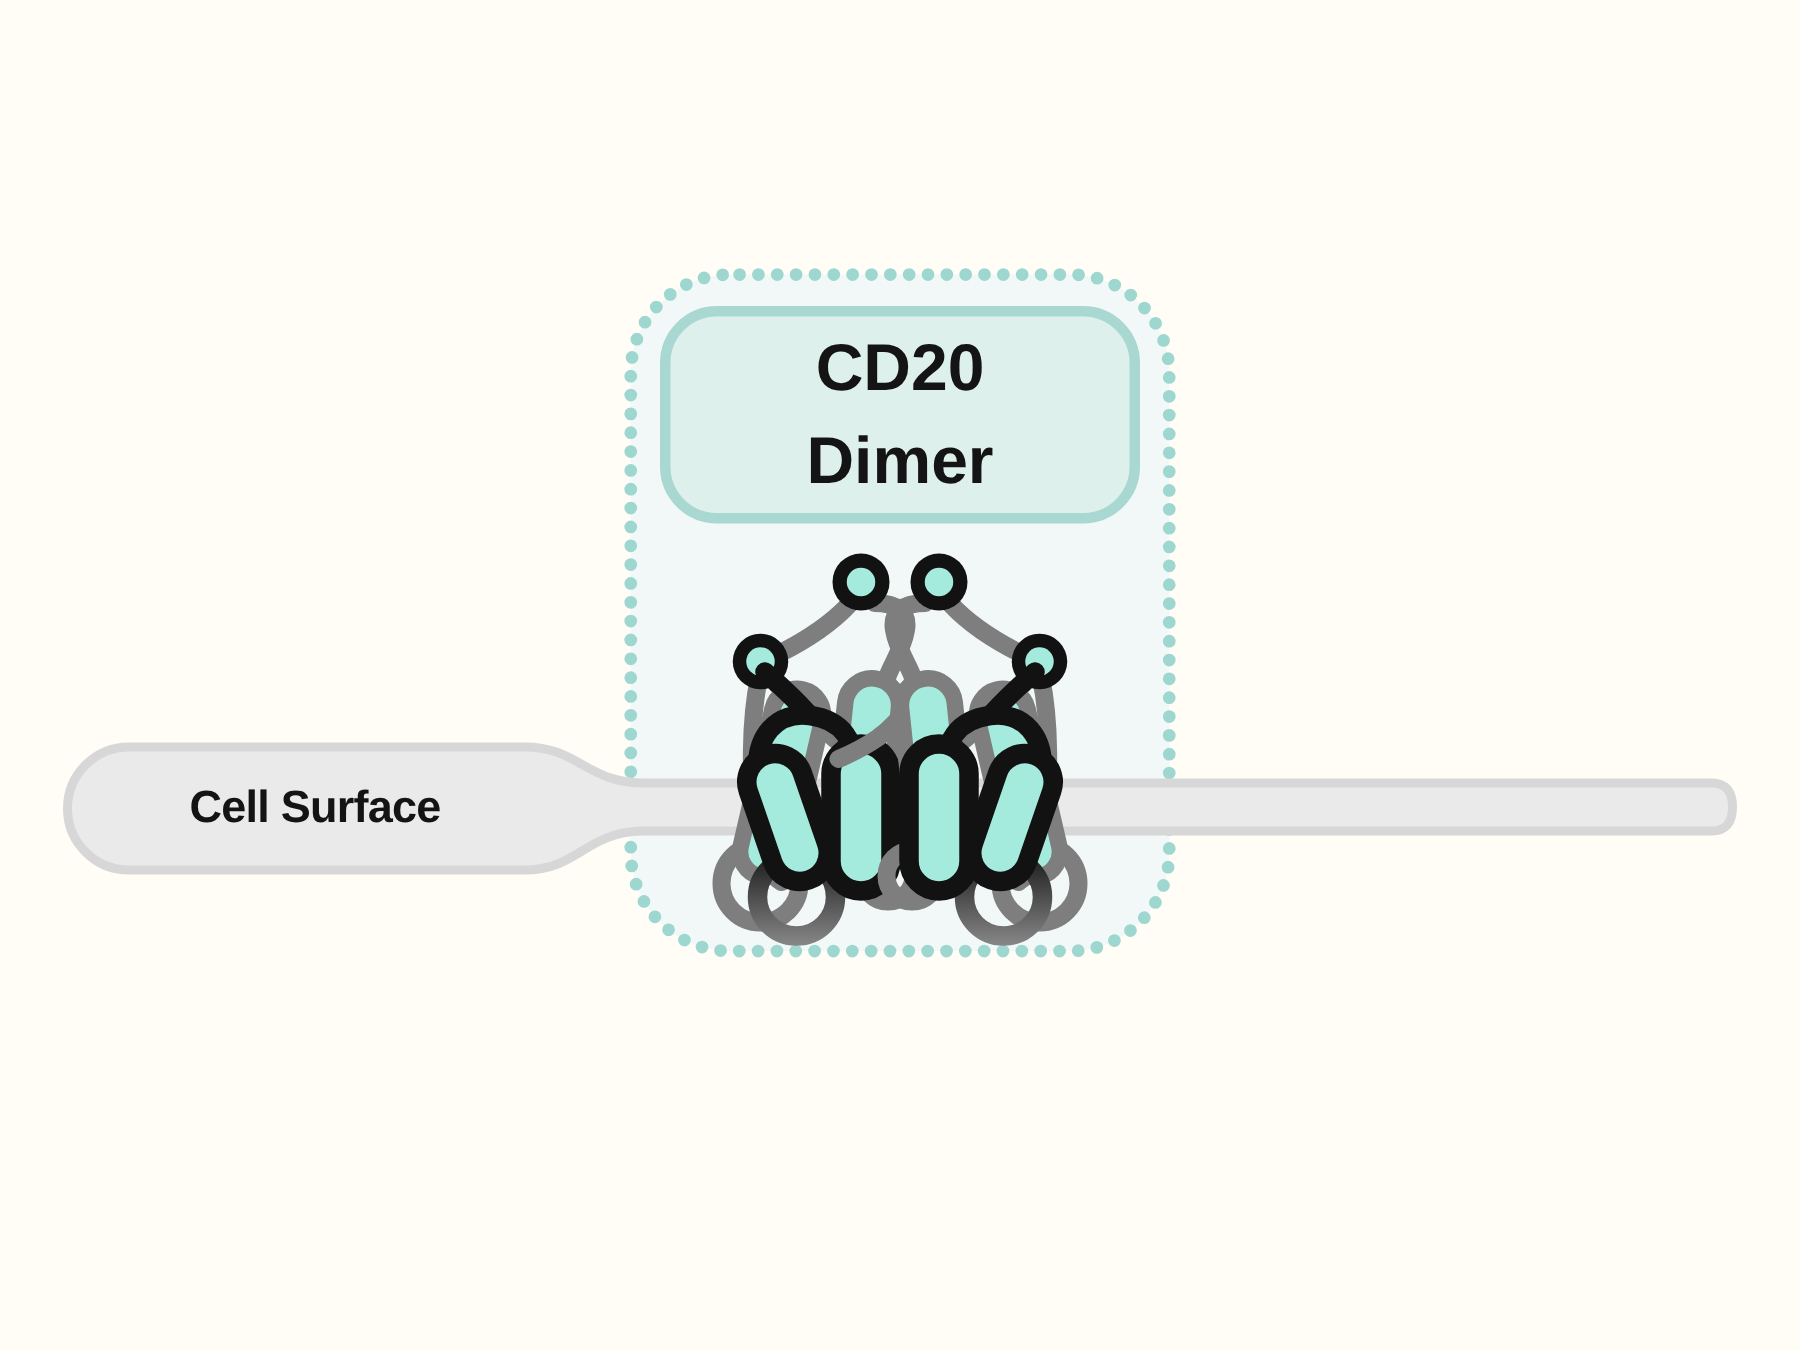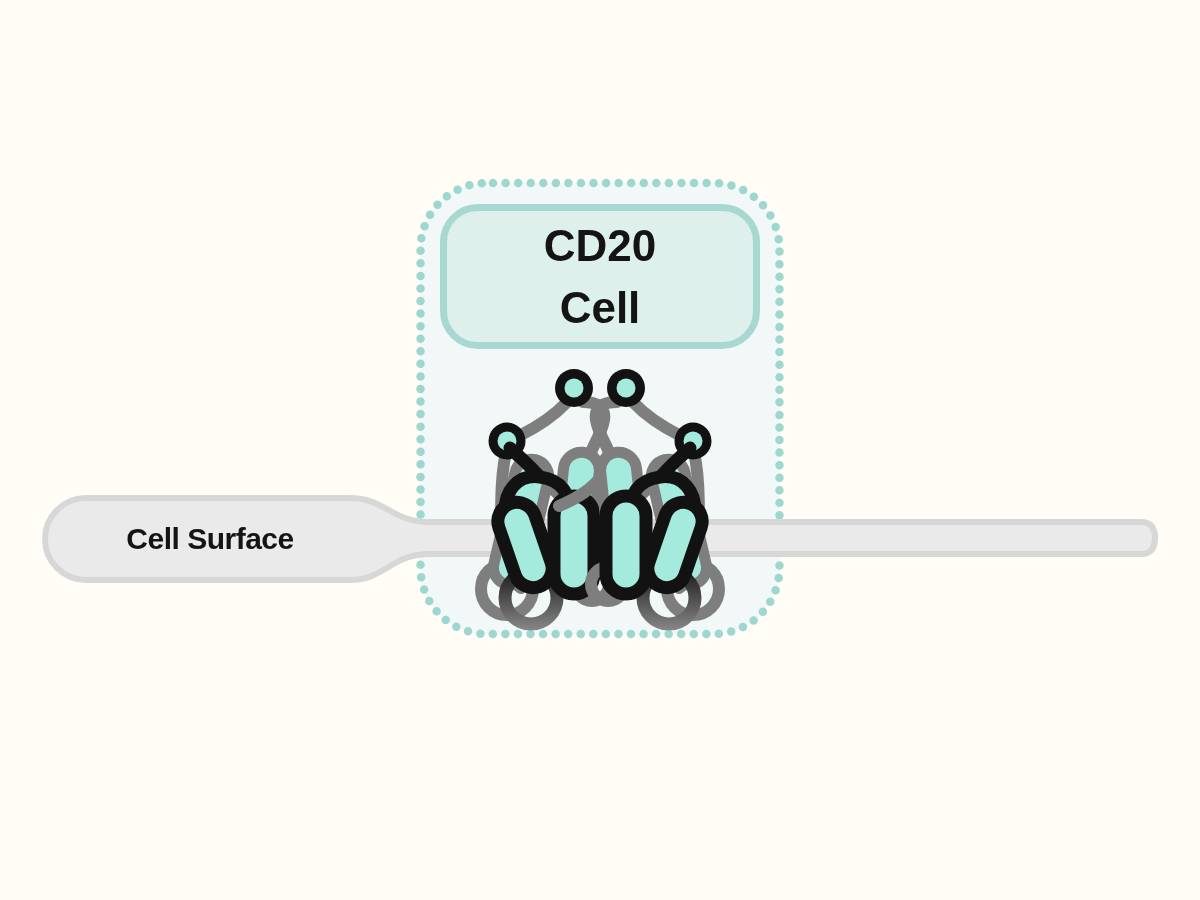"Cell" span { text: Cell -> Dimer }
